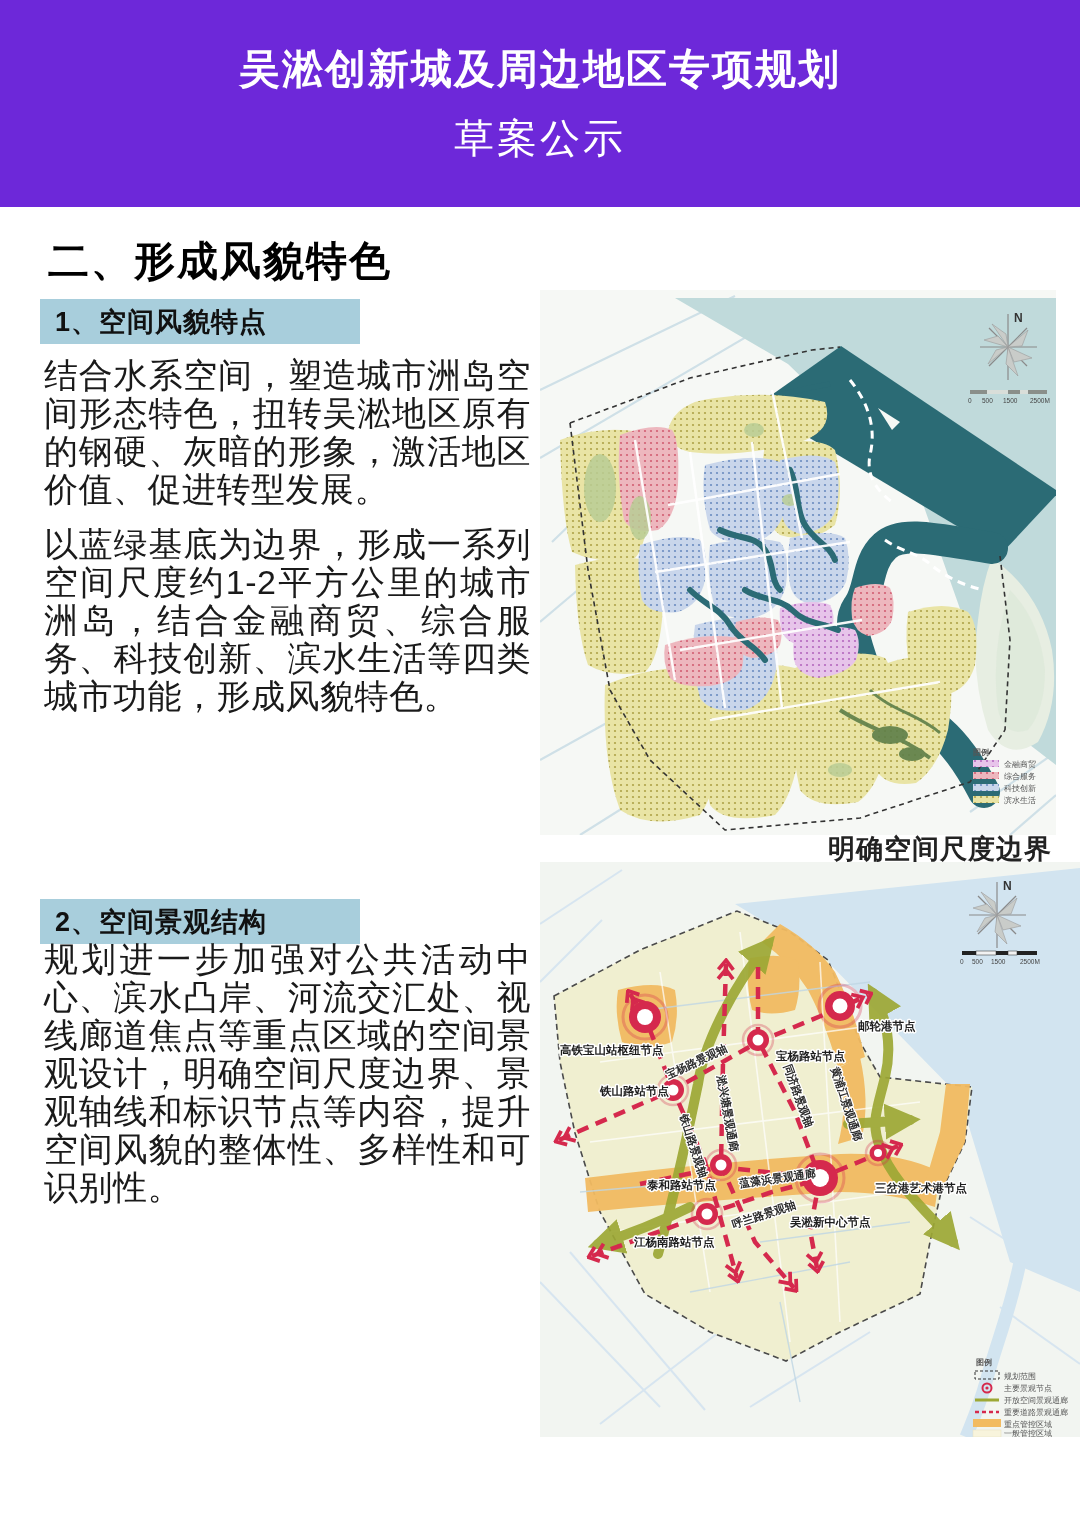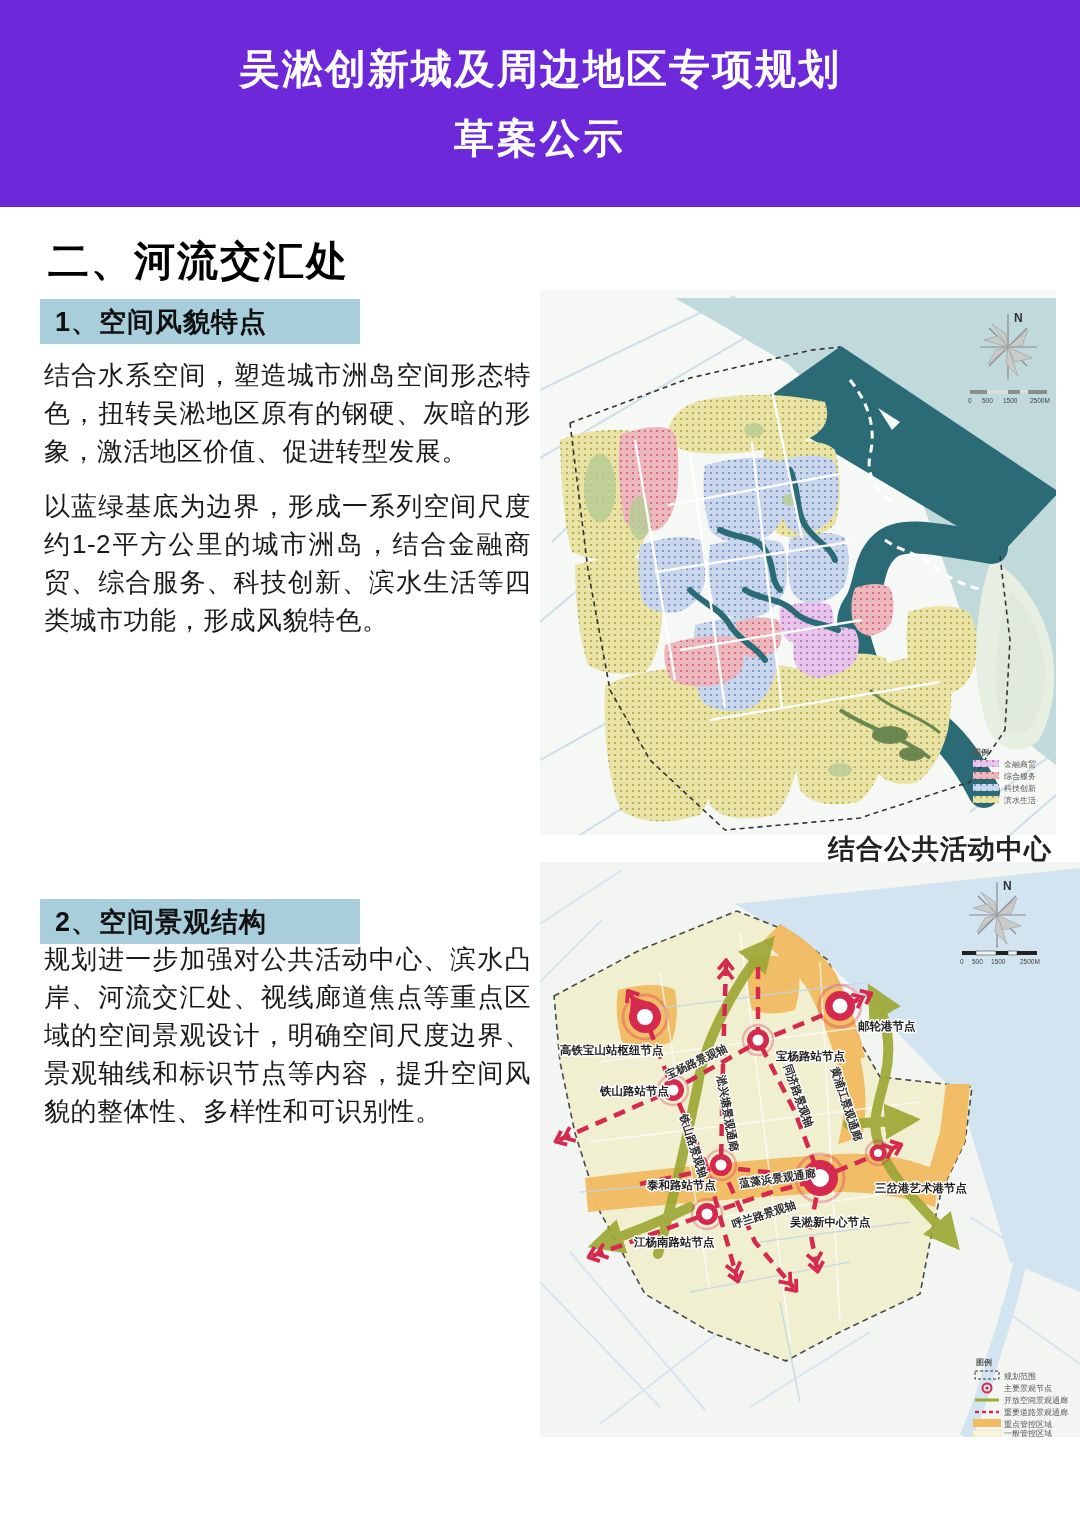"草案公示" .hdr .t2 { font-weight: 700 -> 400 }
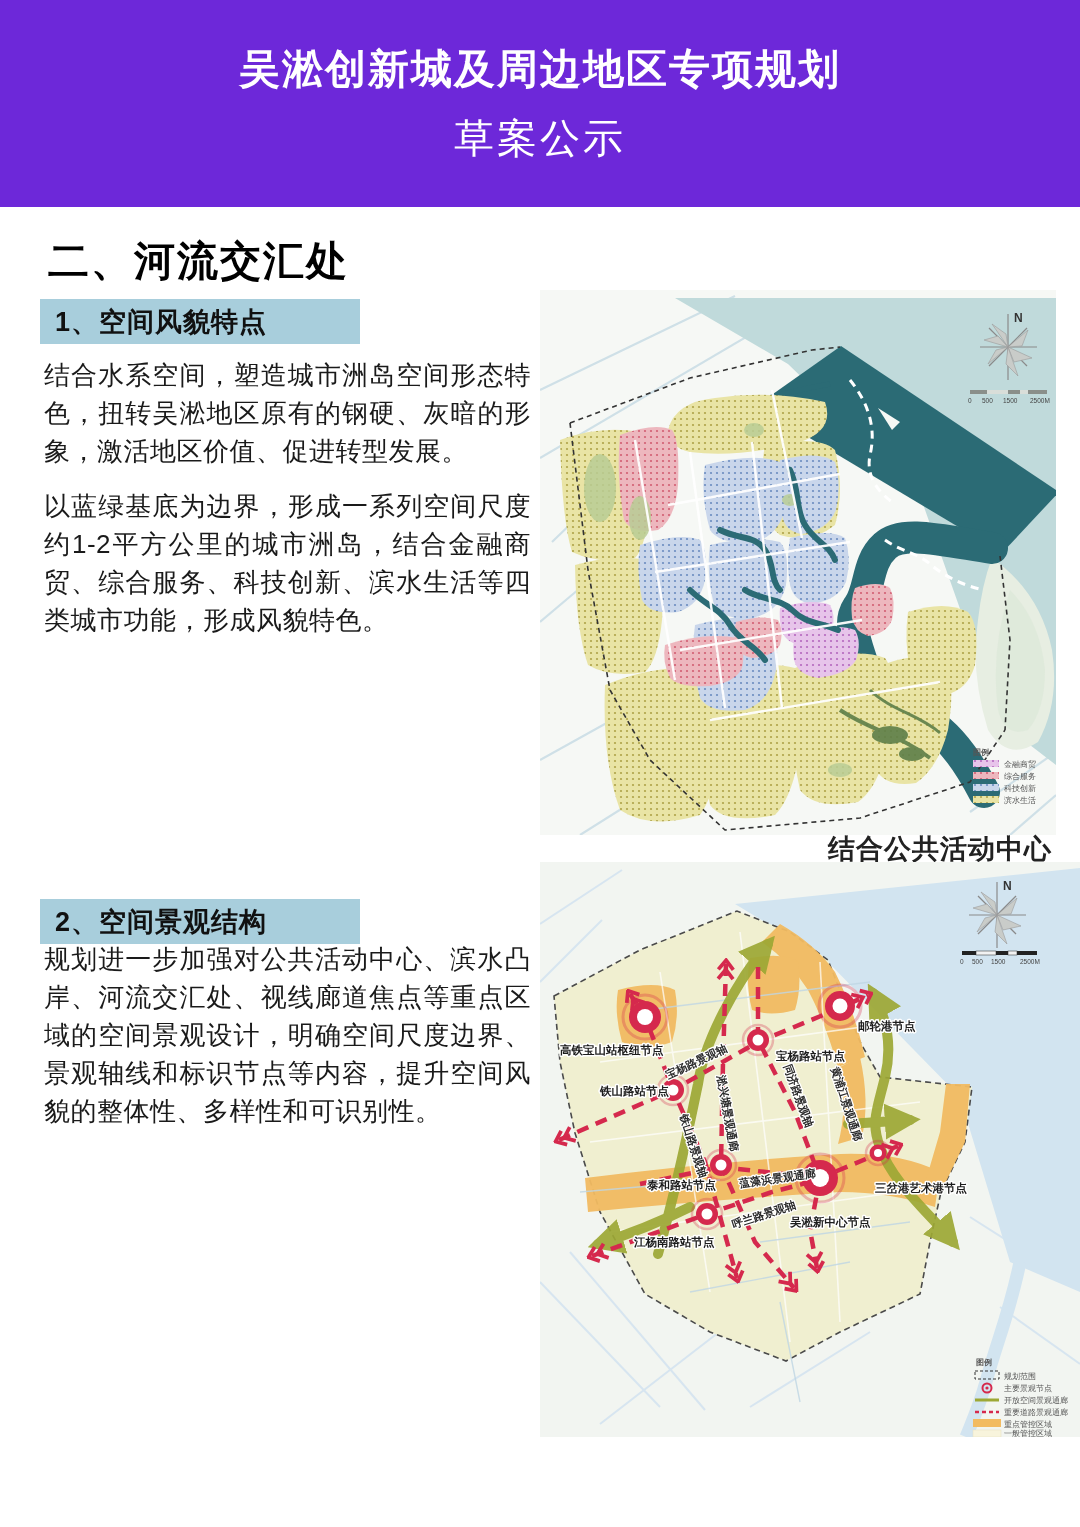"二、河流交汇处" div.sec-h { text: 河流交汇处 -> 形成风貌特色 }
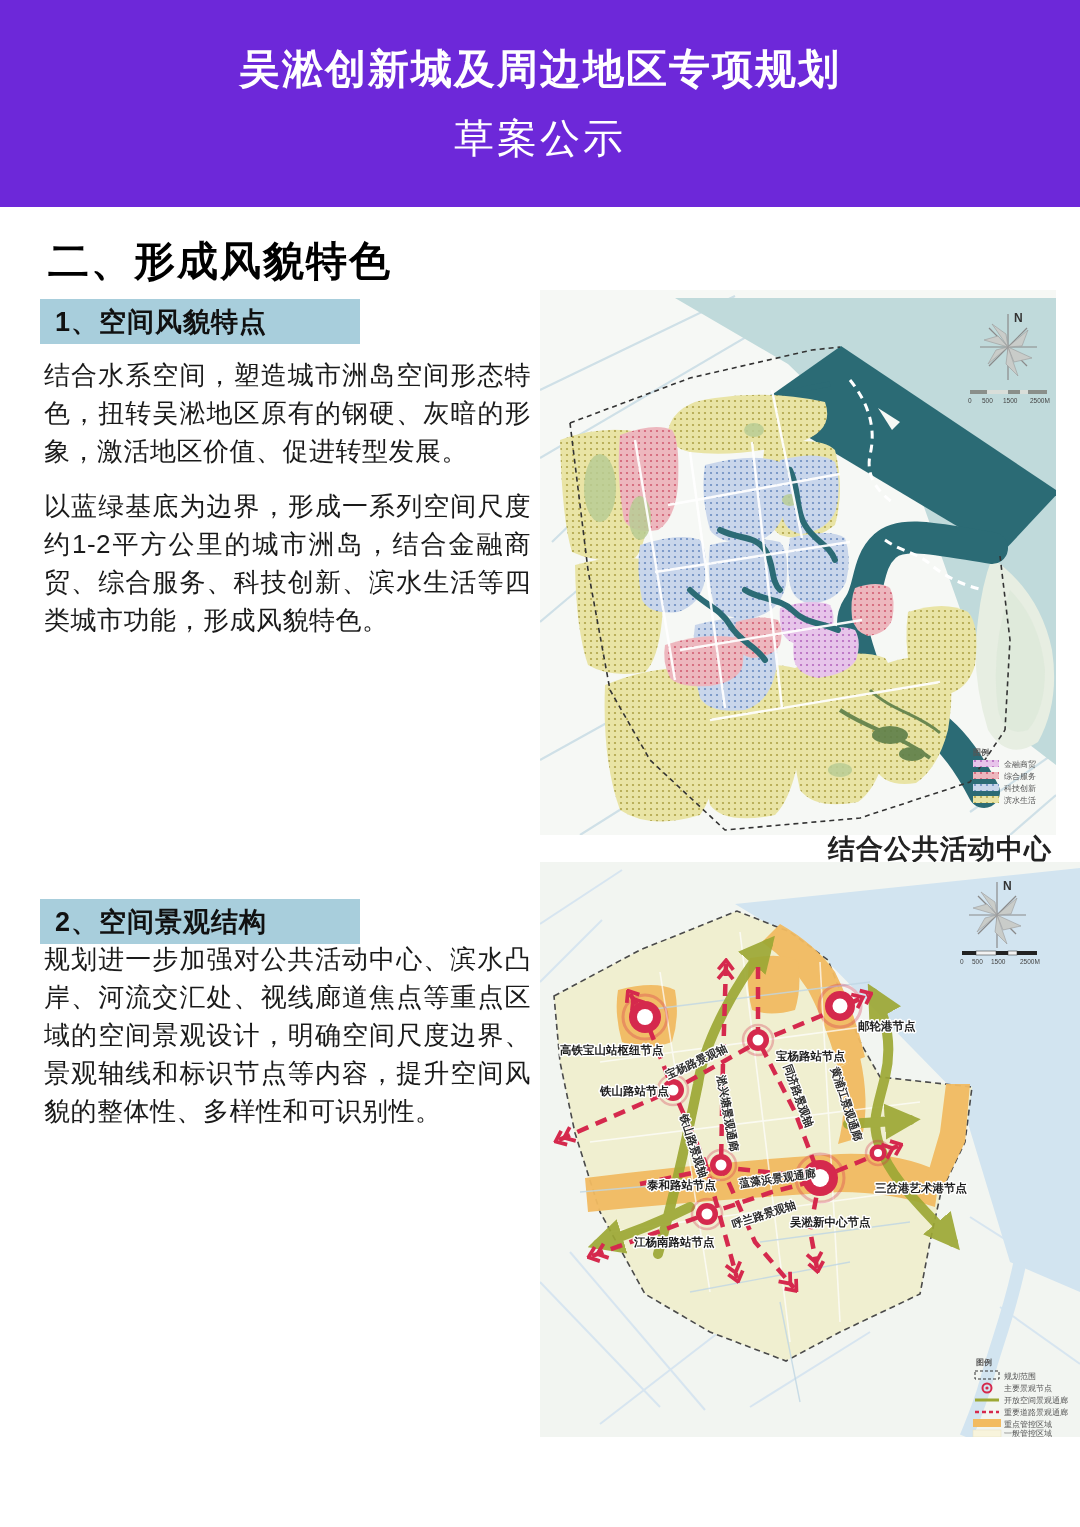"结合水系空间，塑造城市洲岛空间形态特色，扭转吴淞地区原有的钢硬、灰暗的形象，激活" .paras p { font-size: 26px -> 34px }
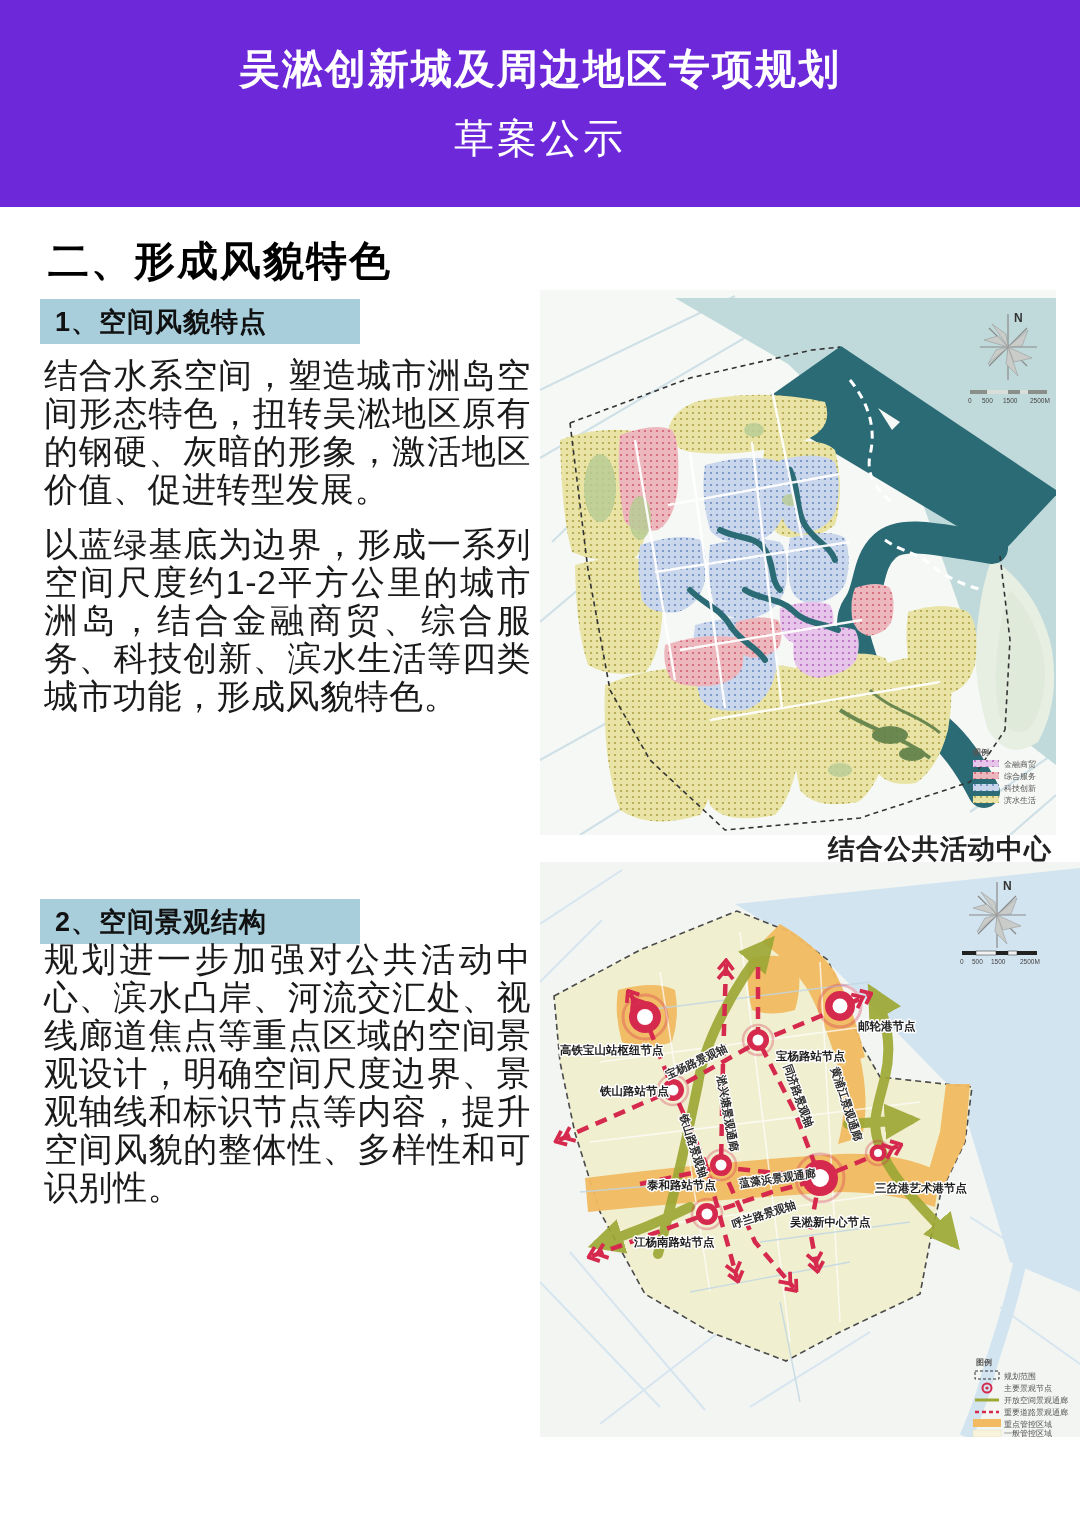"结合公共活动中心" div.cap { text: 结合公共活动中心 -> 明确空间尺度边界 }
